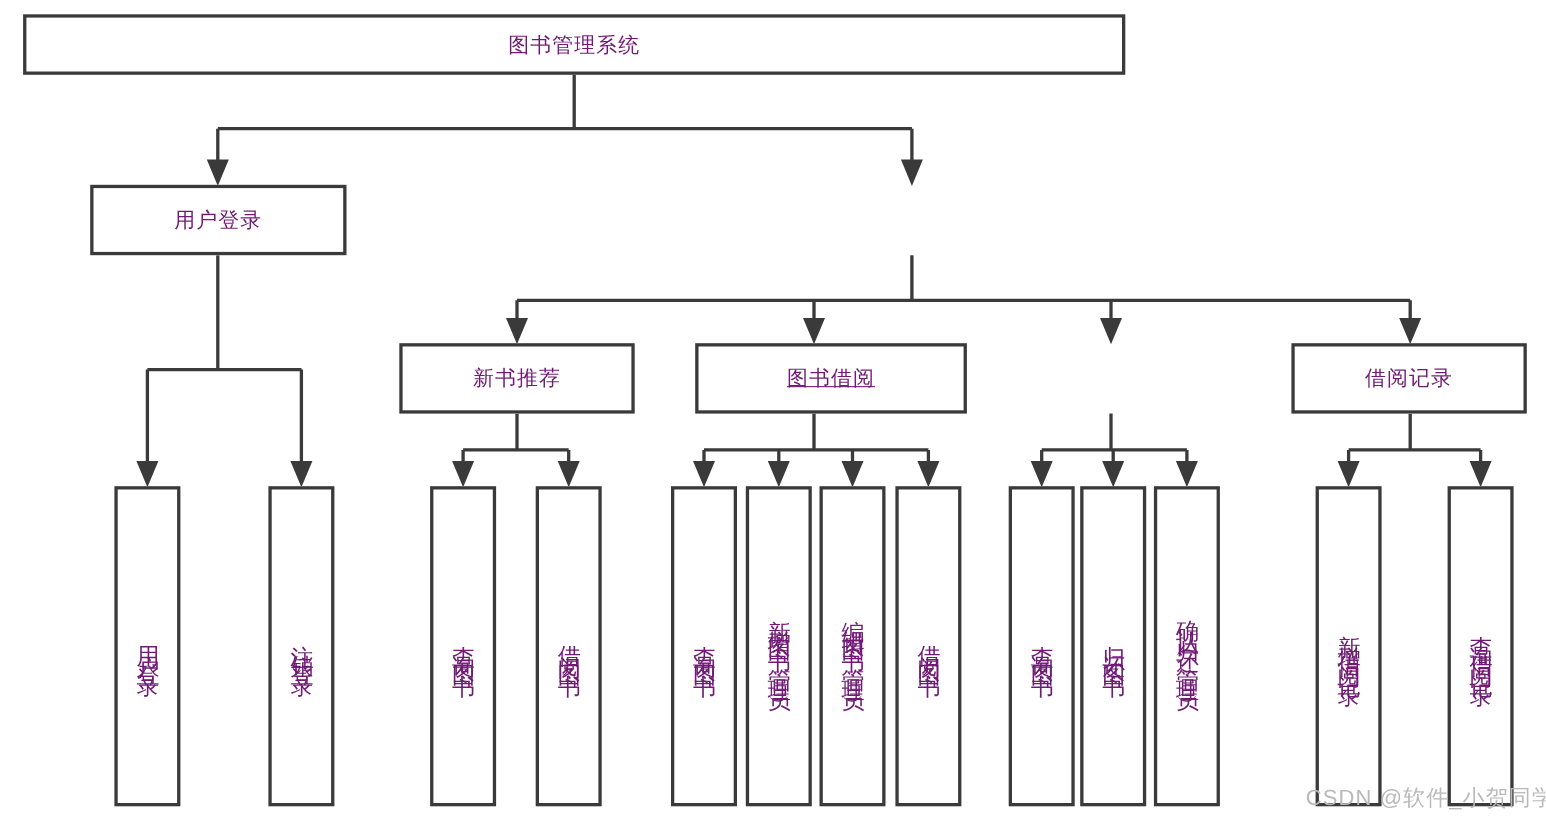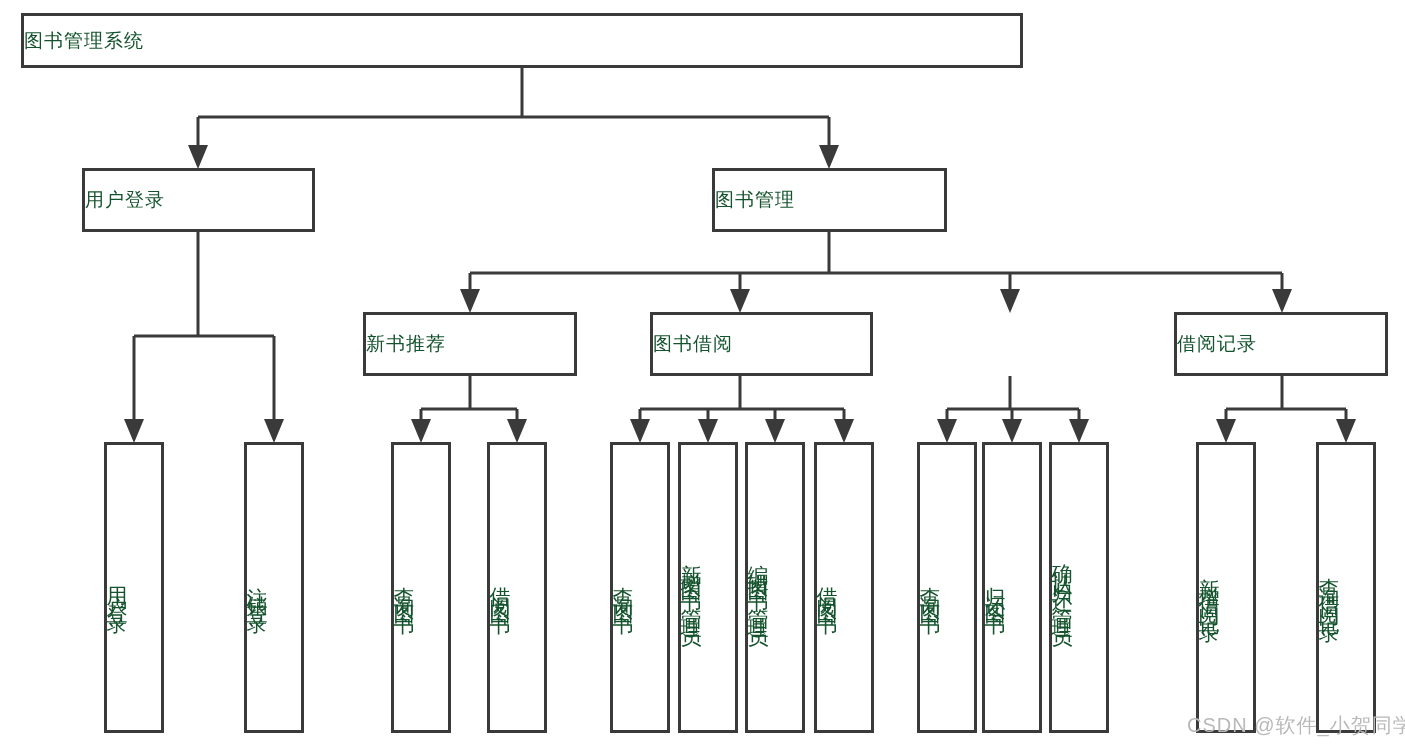"图书管理系统" .box { color: #14532d -> #701a75; justify-content: none -> center }
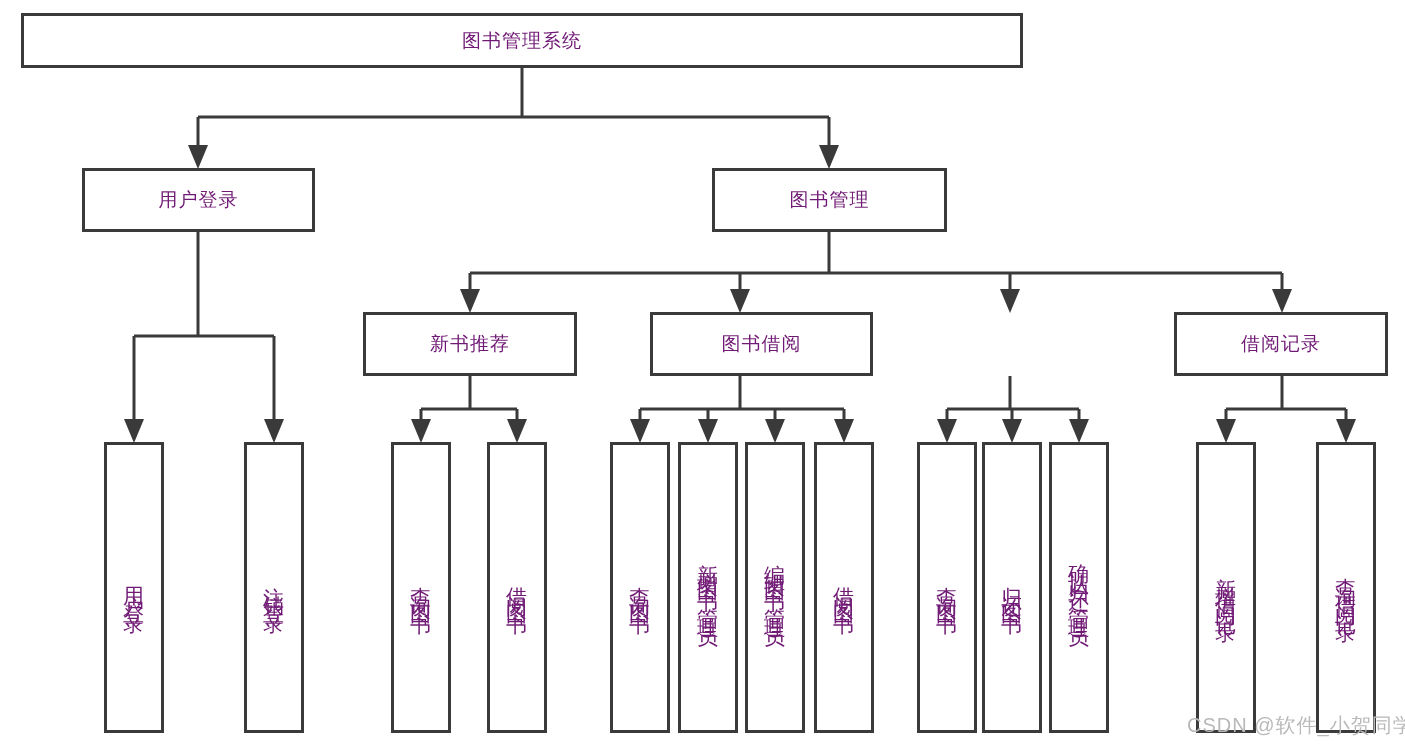"图书管理" div.box { html: <div> <span>图书管理</span> </div> -> none }
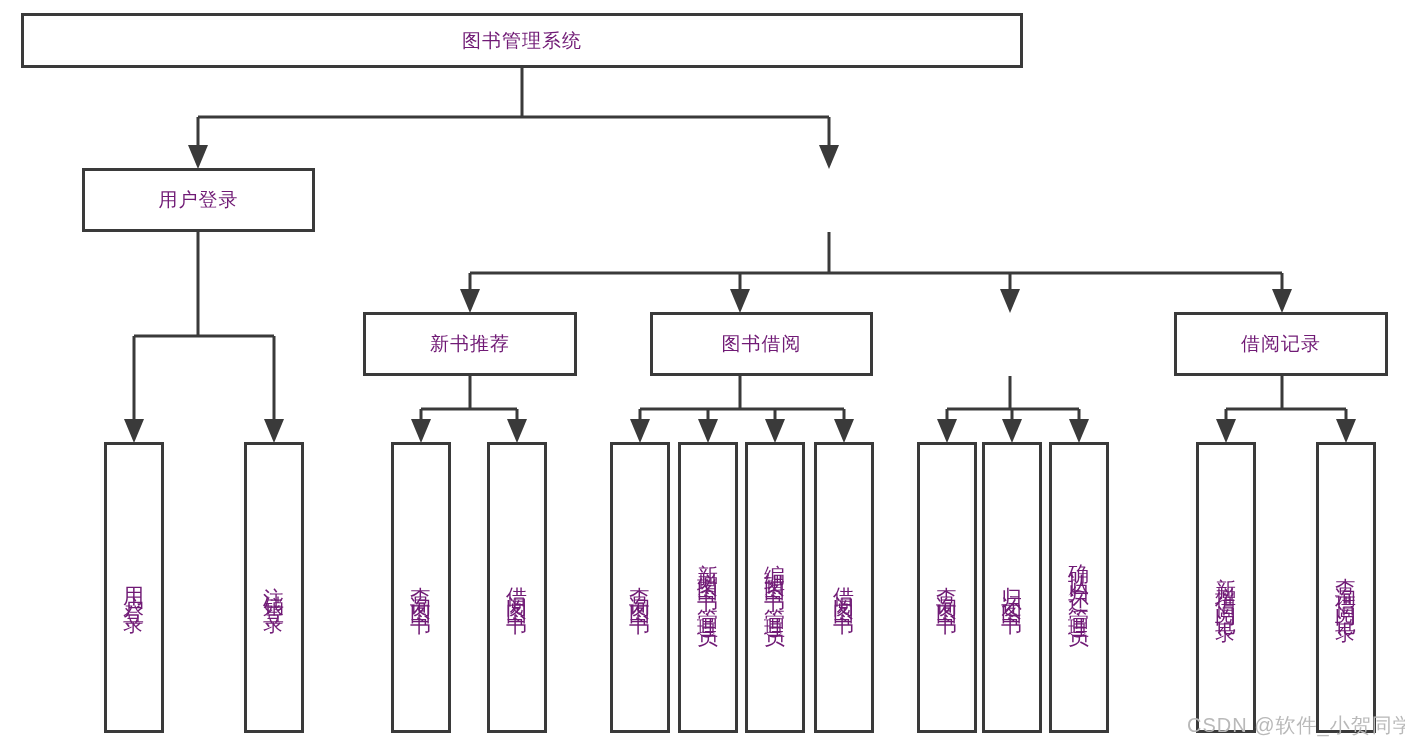"图书借阅" div.box { left: 650px -> 632px; text-decoration: none -> underline; width: 223px -> 247px }
